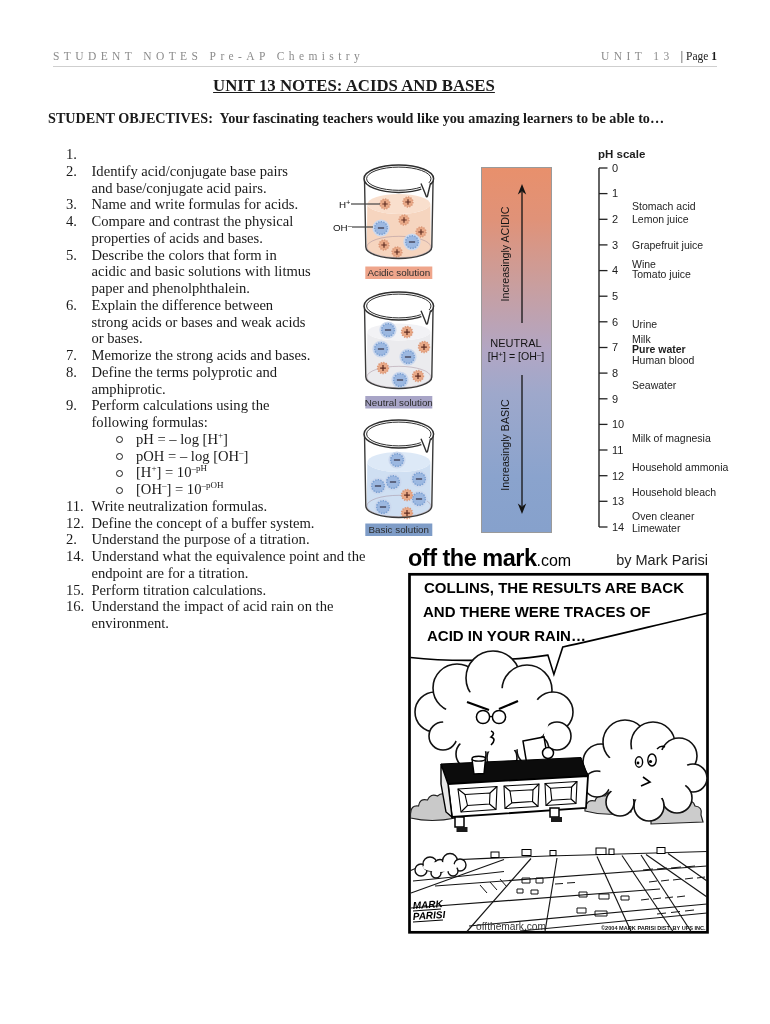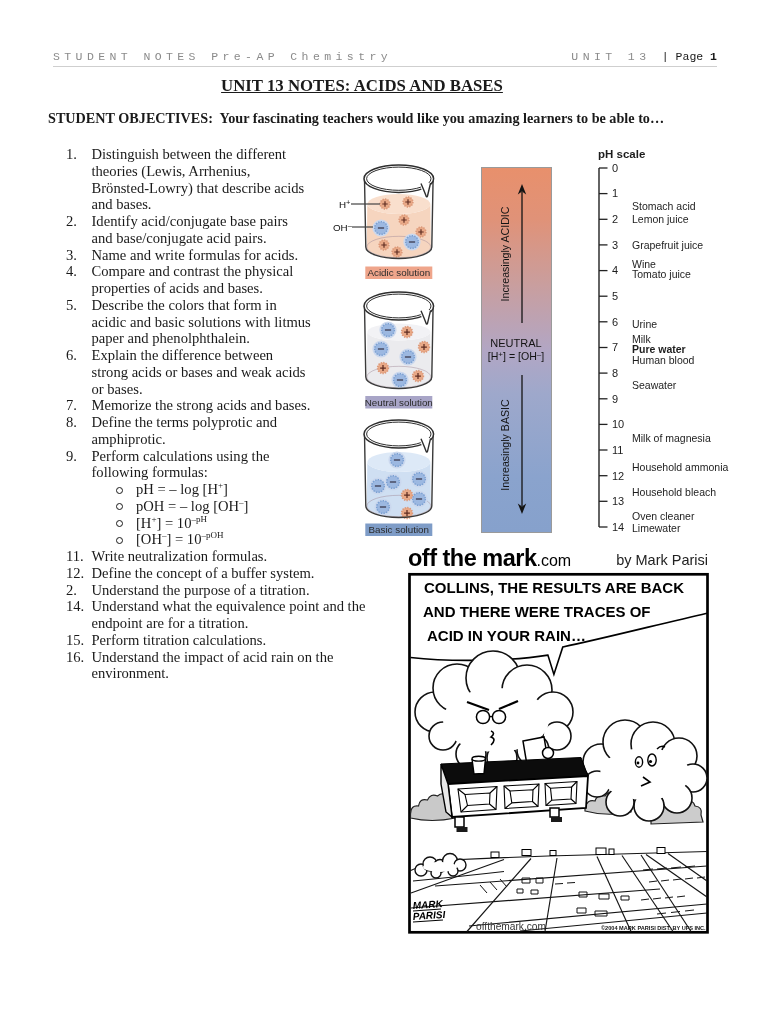"STUDENT NOTES Pre-AP Chemistry" .hdr { font-family: Liberation Mono, monospace -> Liberation Serif, serif }
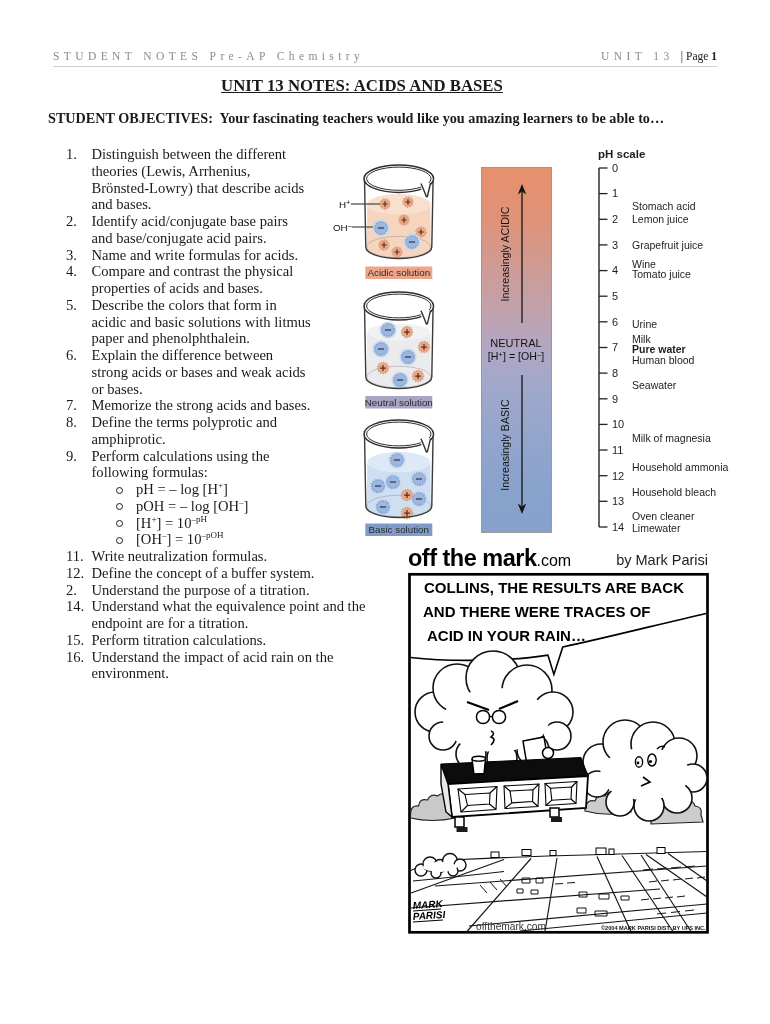"UNIT 13 NOTES: ACIDS AND" .title { left: 12px -> 4px }
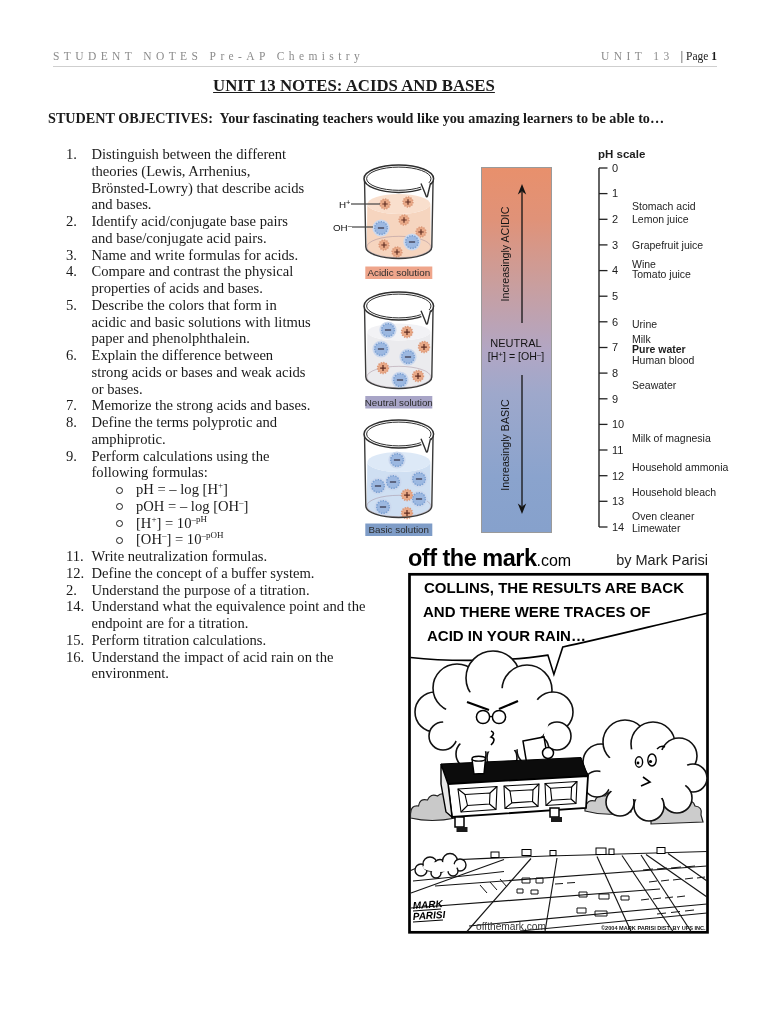"Distinguish between the different" span.txt { html: <span>Distinguish between the different<br>theories (Lewis, Arrhenius,<br>Brönsted-Lowry) that describe acids<br>and bases.</span> -> none }
